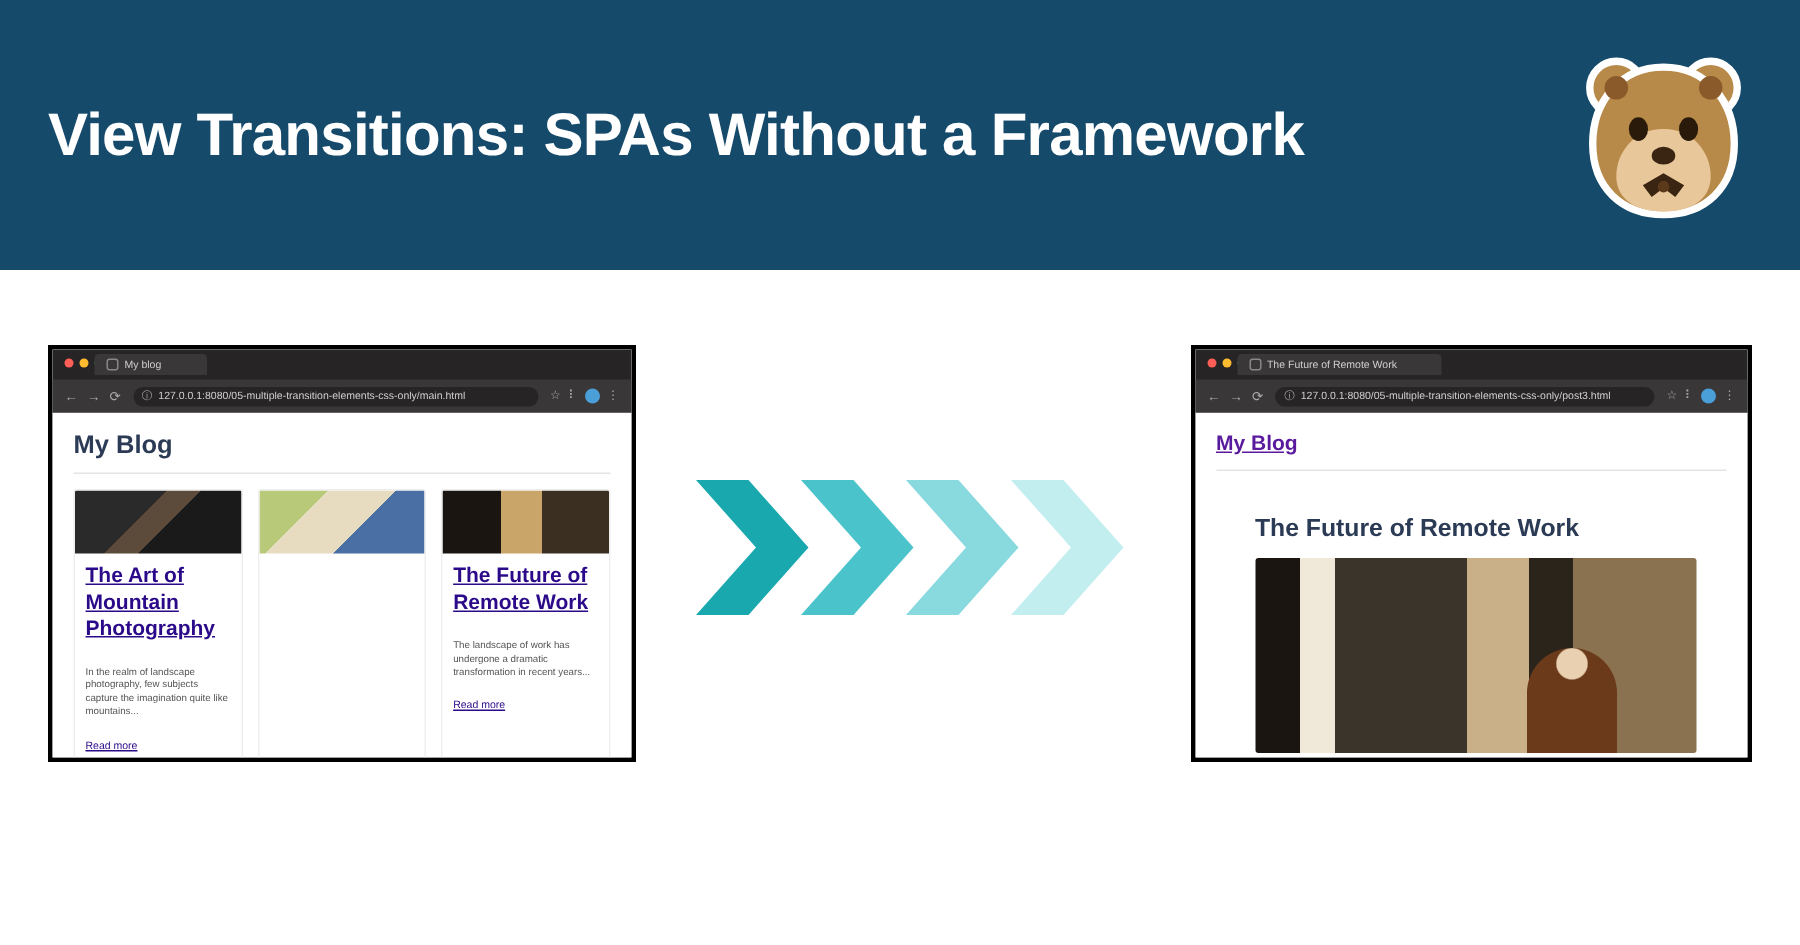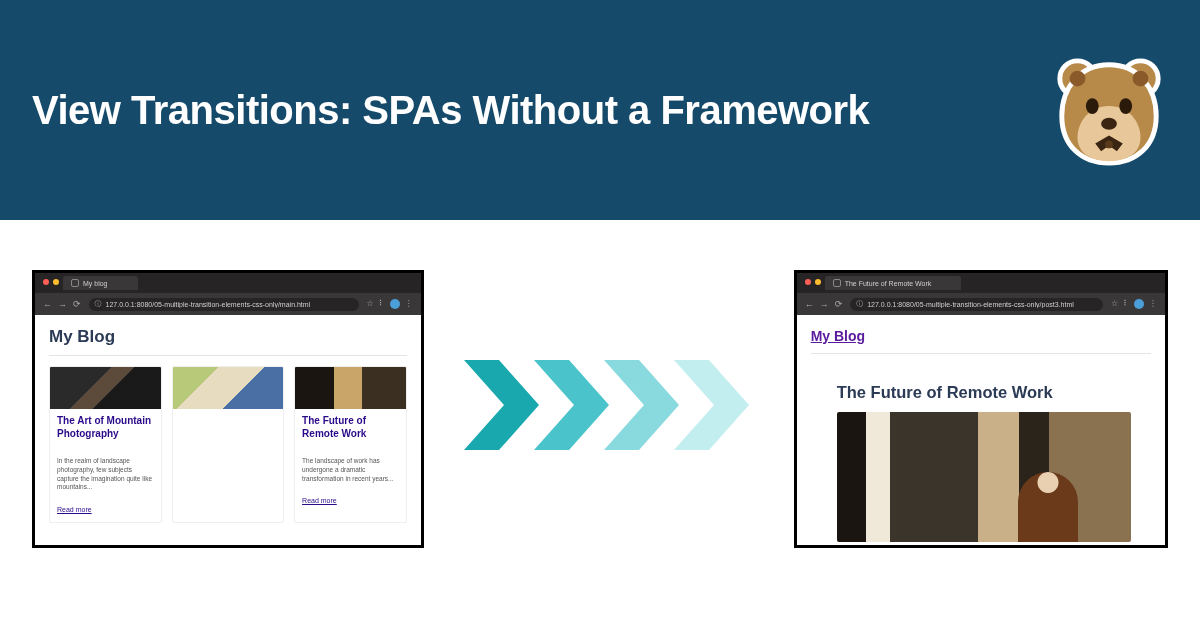"View Transitions: SPAs Without a" .hero { height: 220px -> 180px }
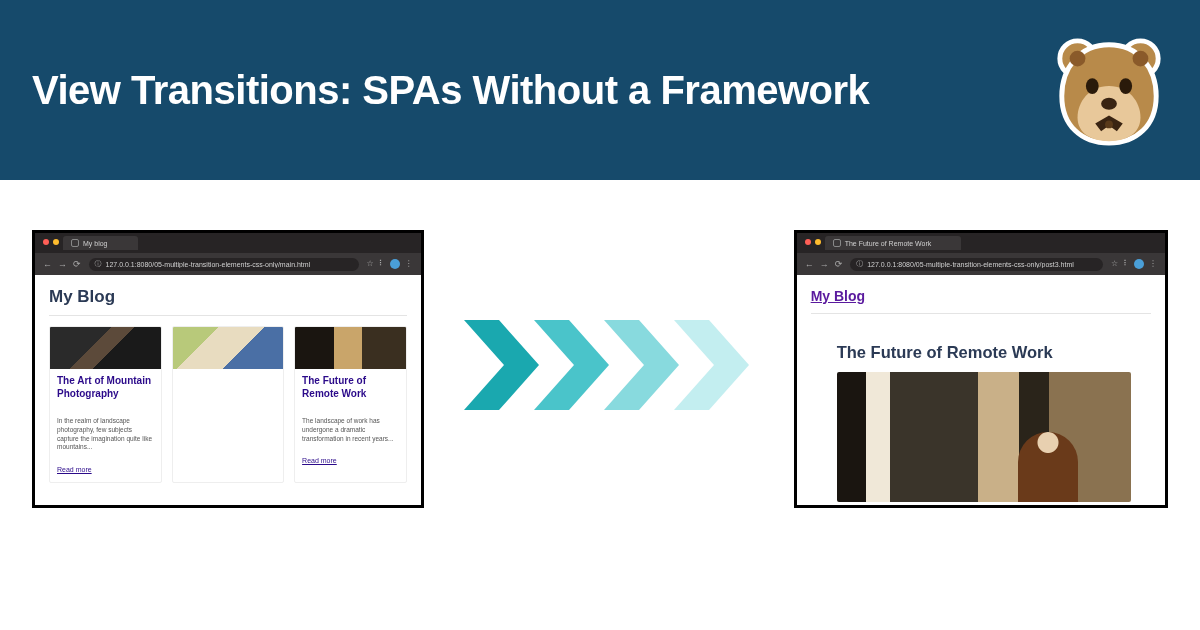"The Art of Mountain Photography" .card-title { font-size: 10px -> 14px; text-decoration: none -> underline }
